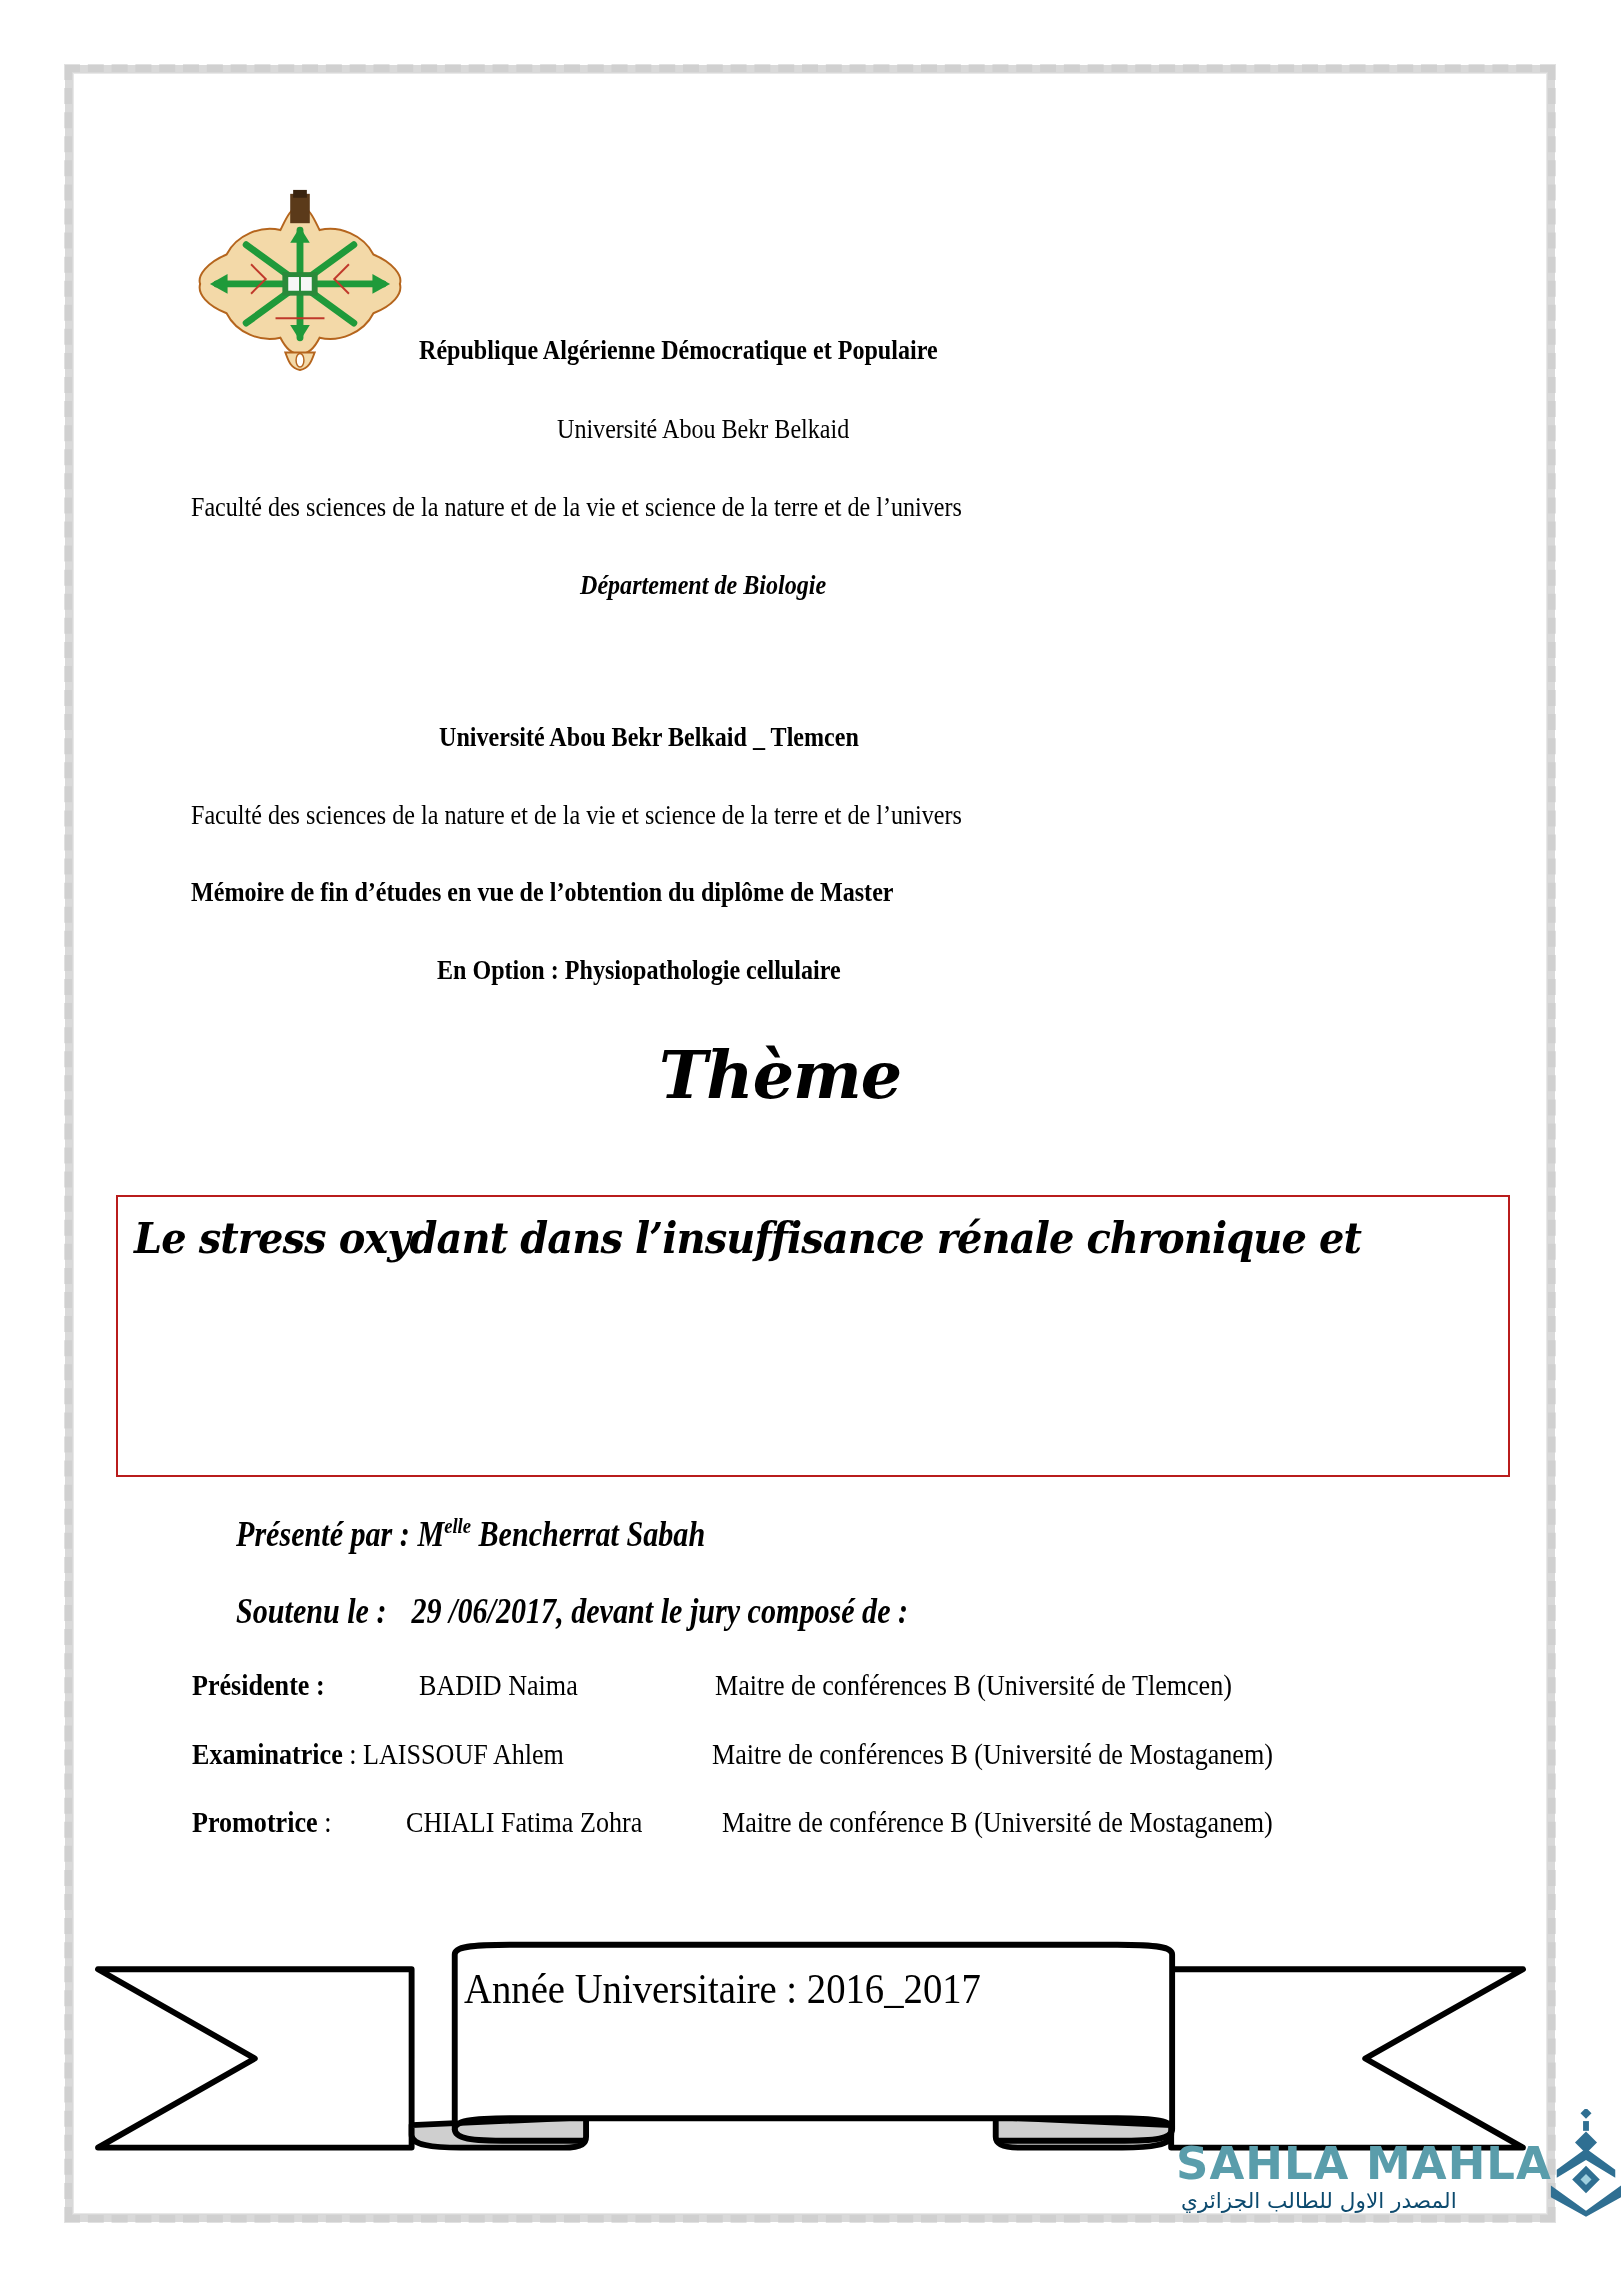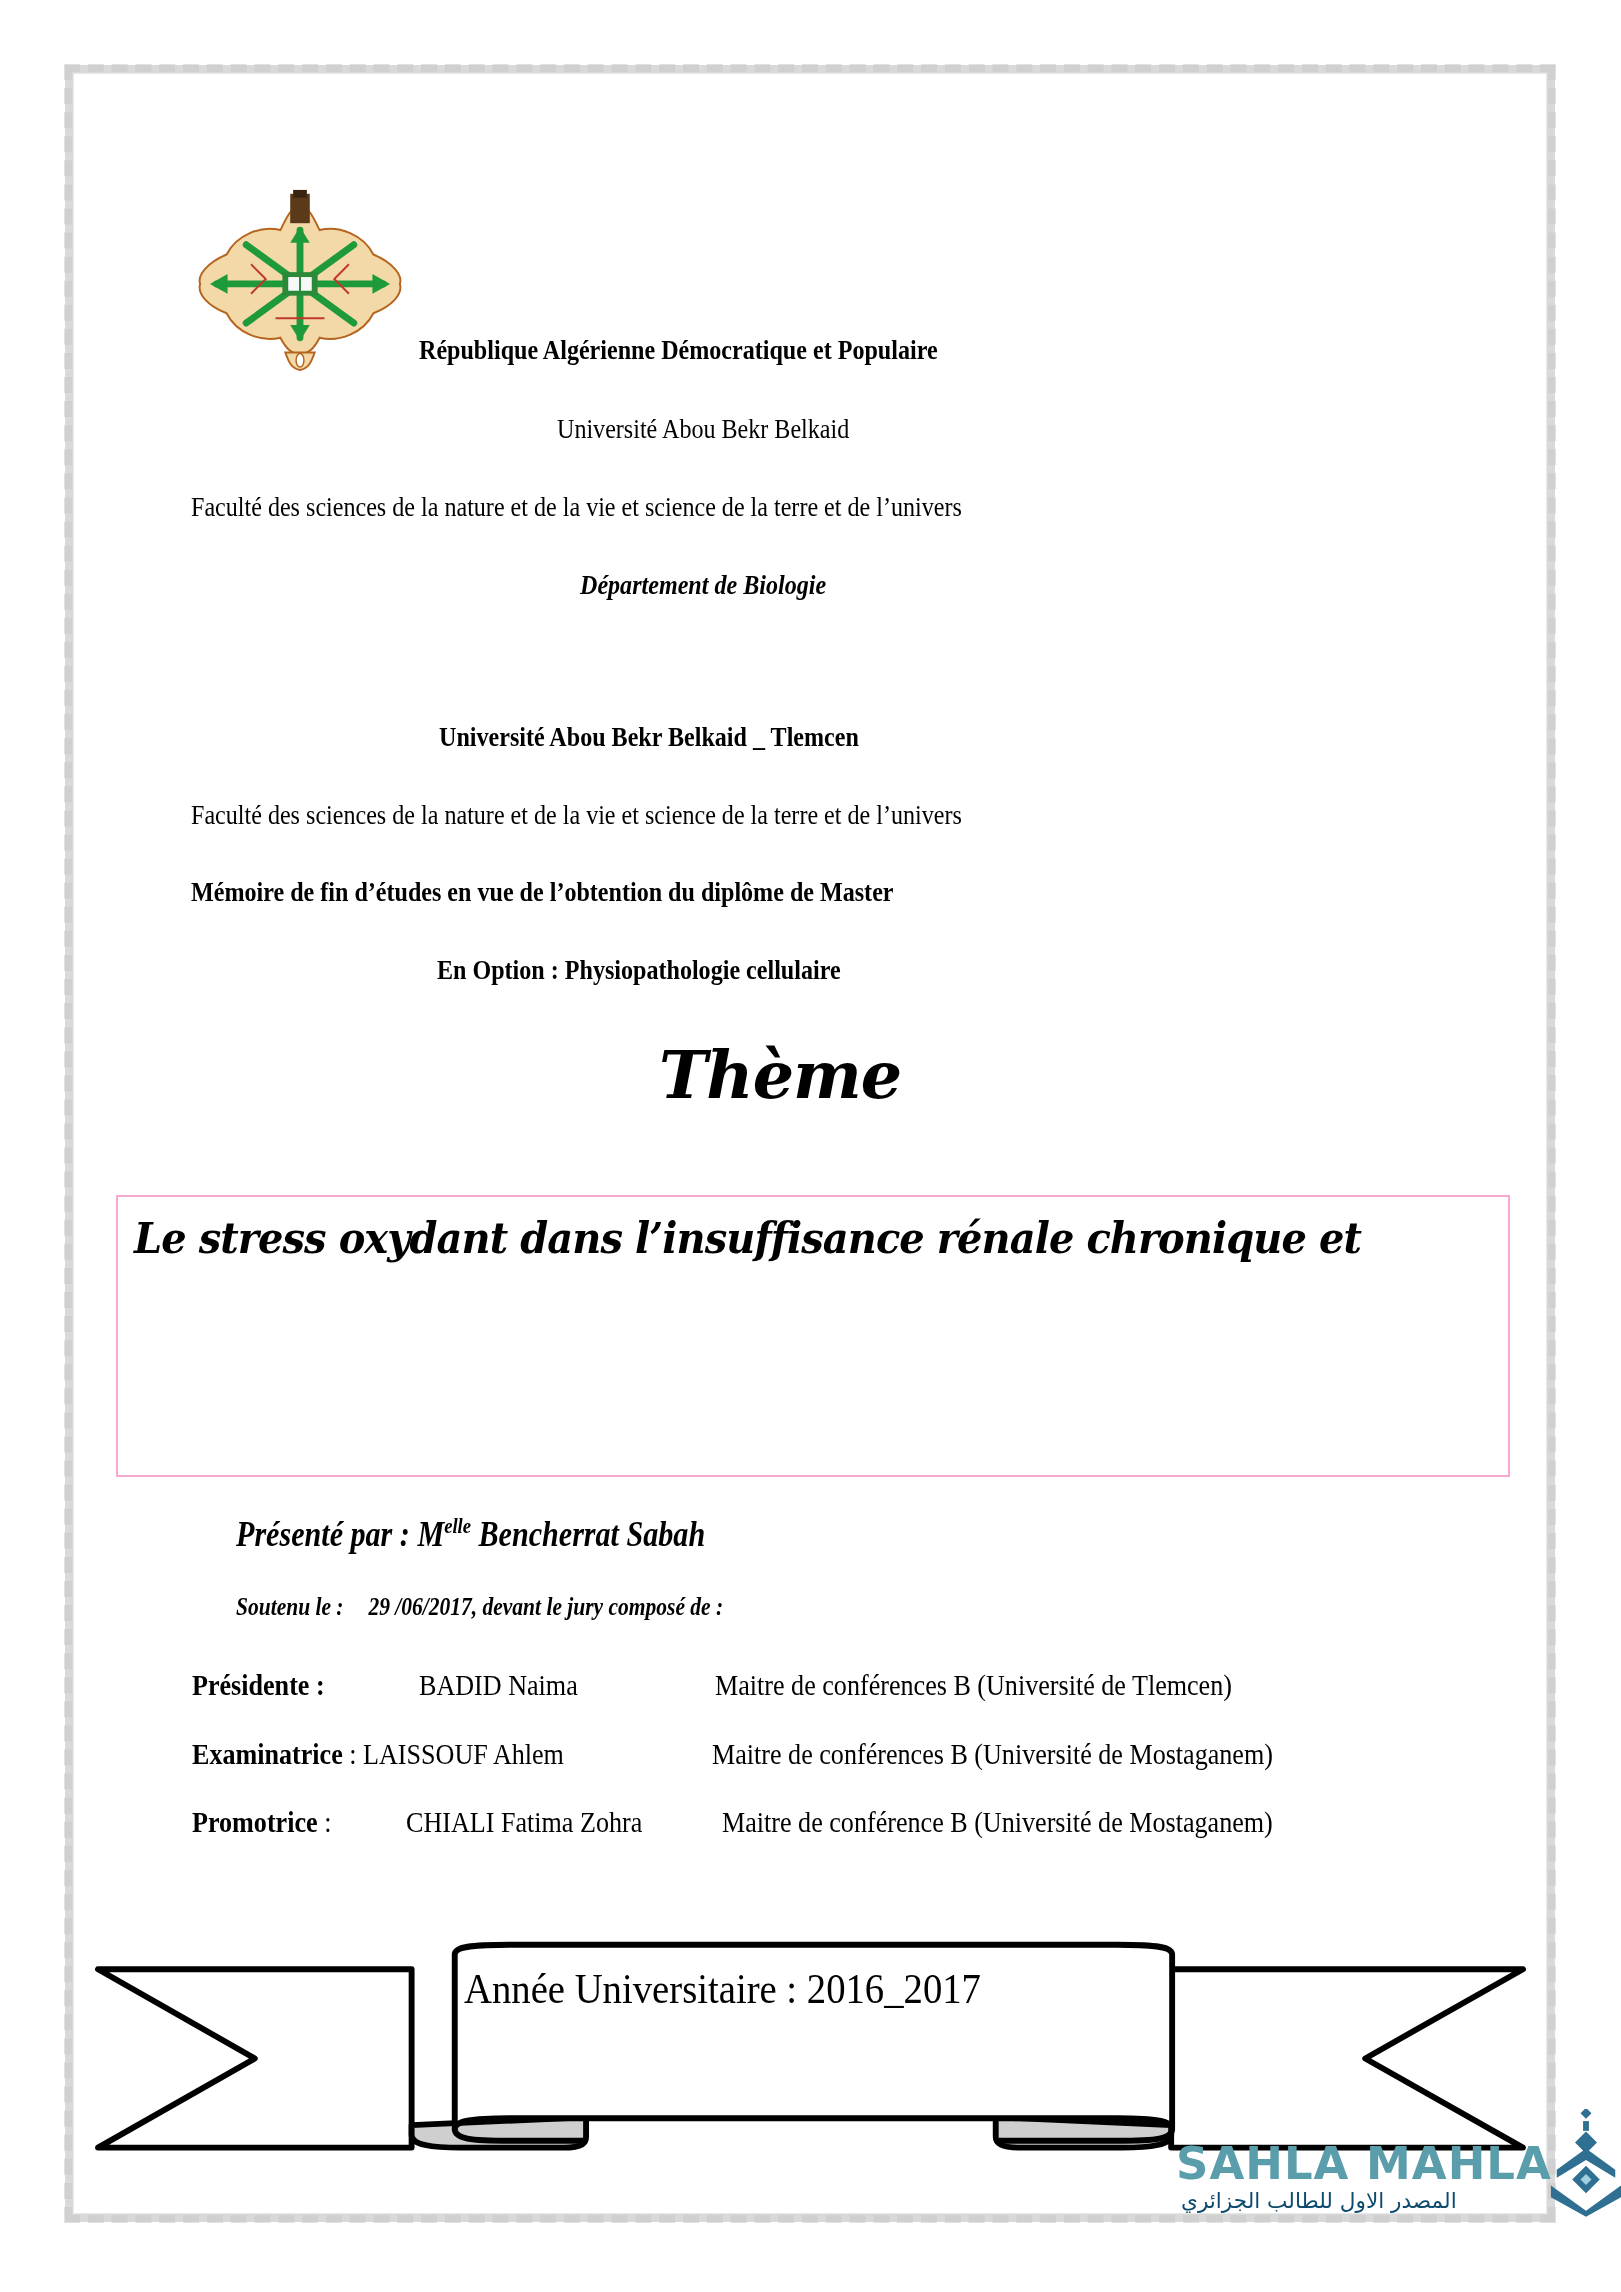"Le stress oxydant dans l’insuffisance" .title-box { border: 2px solid #f9a8d4 -> 2px solid #b91c1c }
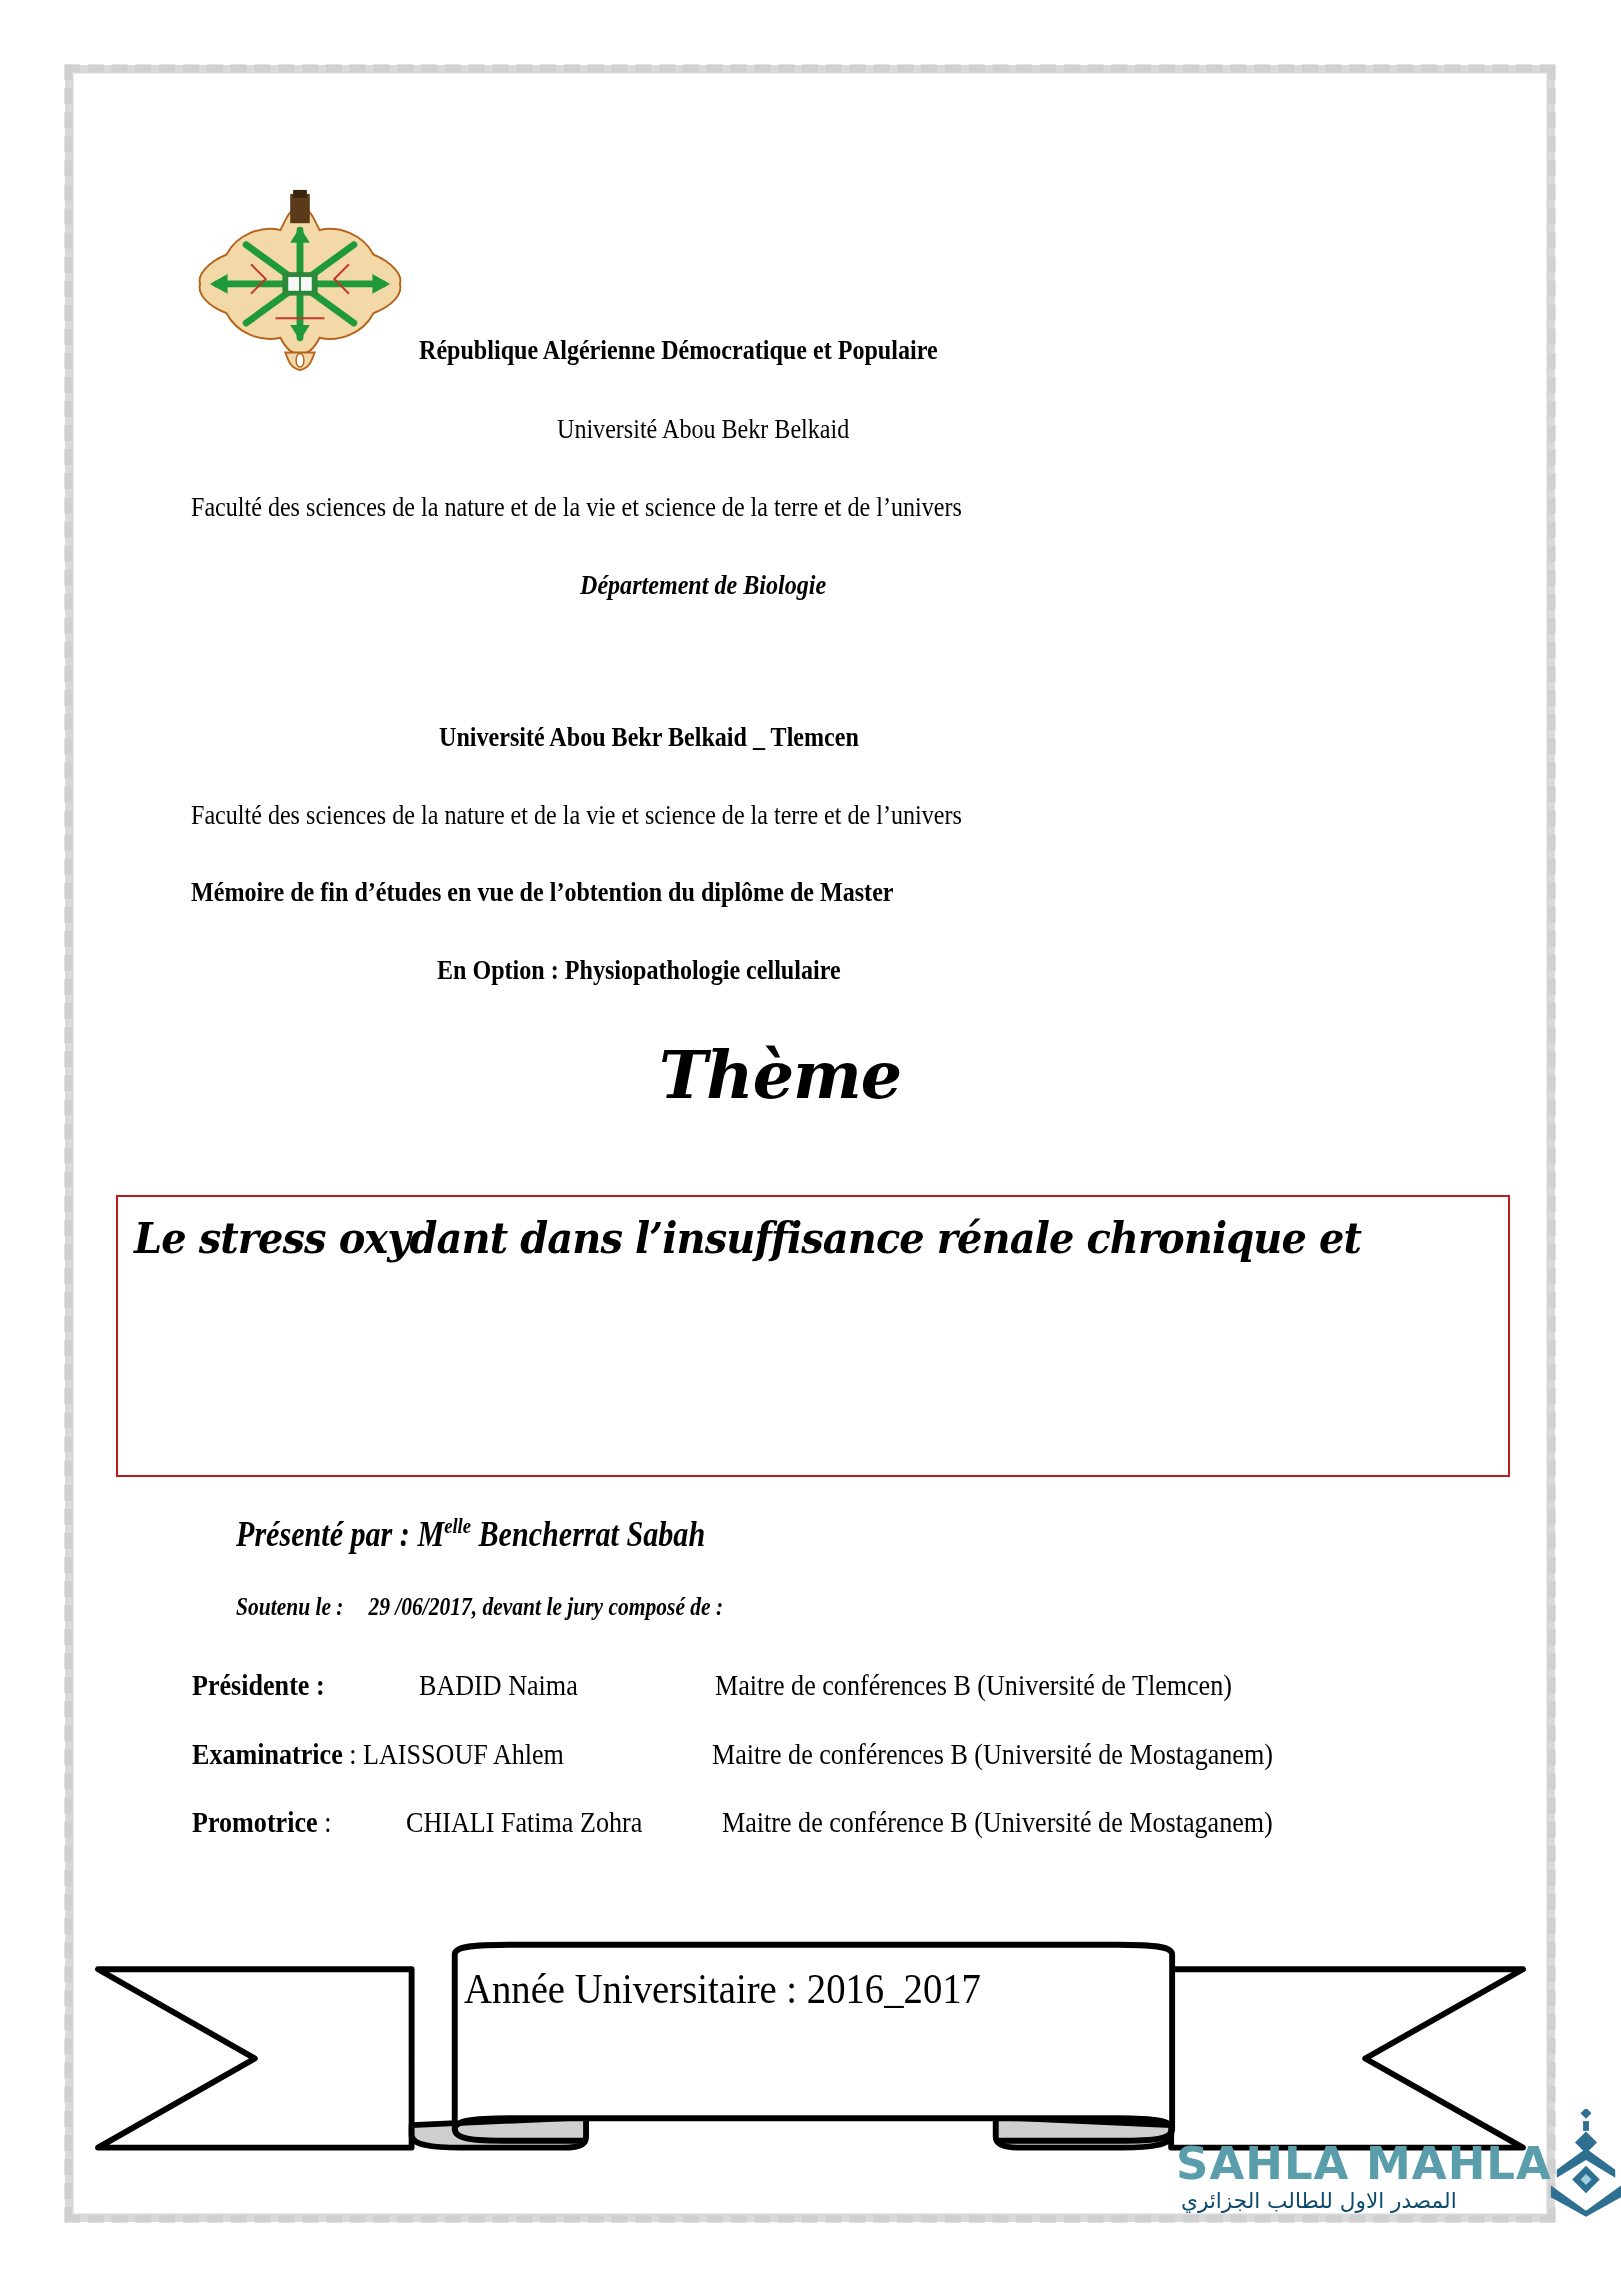"Soutenu le : 29 /06/2017," div.line { font-size: 25px -> 35px }
